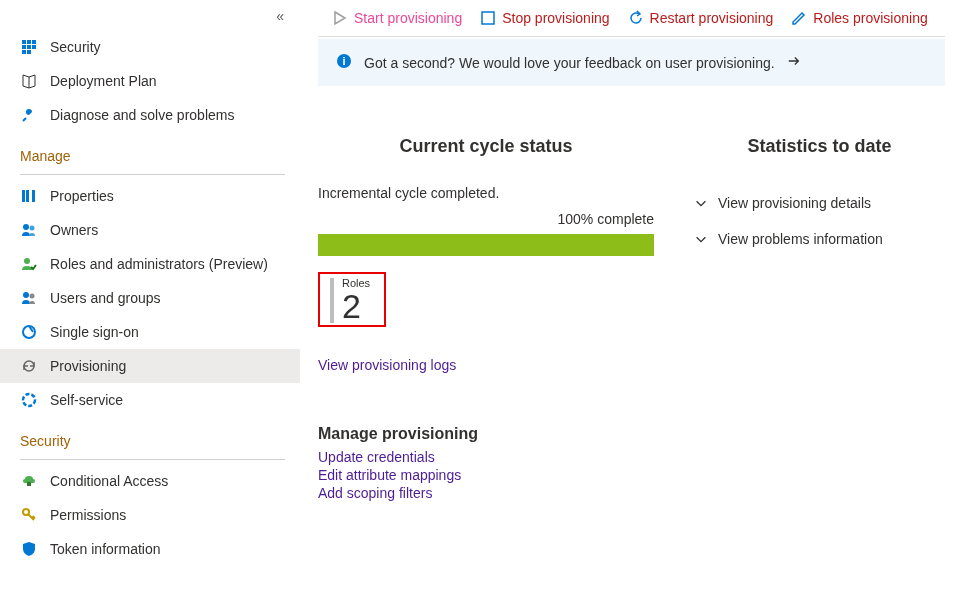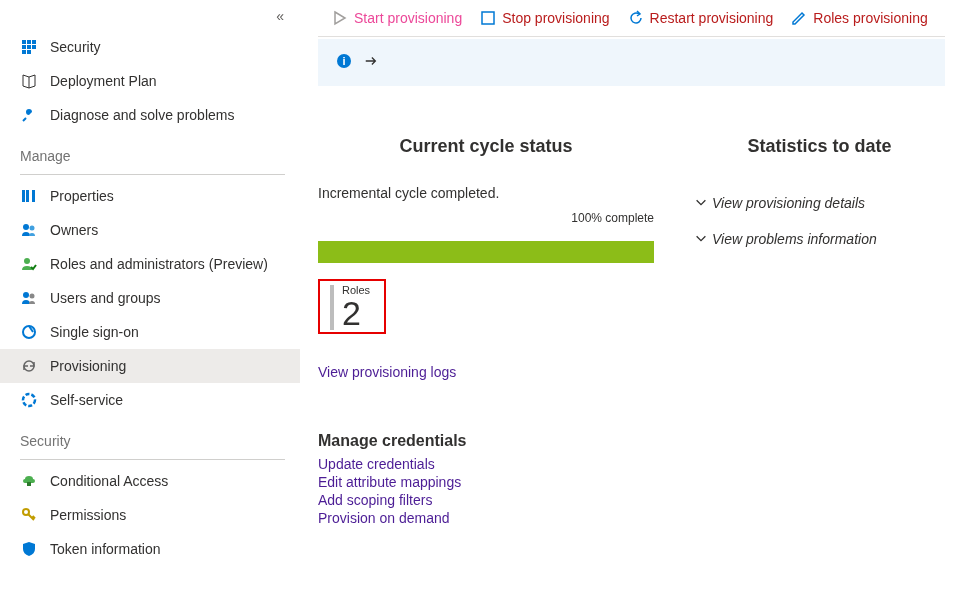"Got a second? We would" span { html: none -> <span>Got a second? We would love your feedback on user provisioning.</span> }
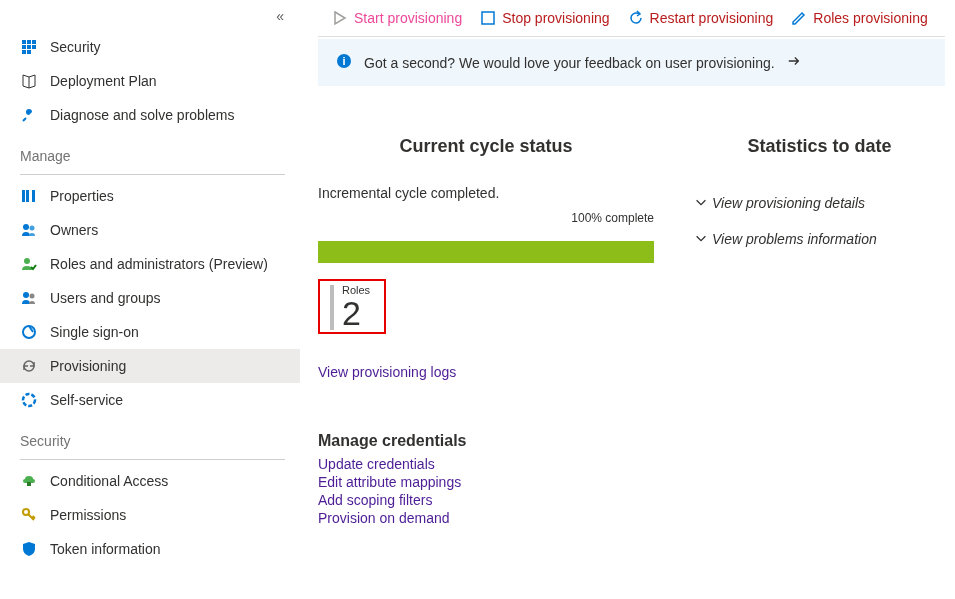"Manage" .sidebar-section { color: #737373 -> #a16207 }
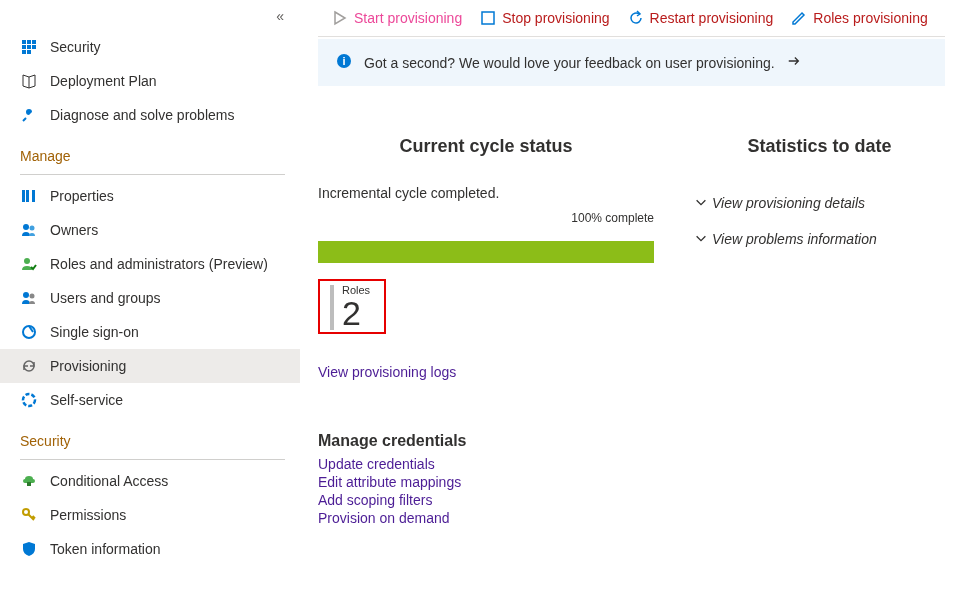"View provisioning details" .expand-row { align-items: flex-start -> center; font-style: italic -> none; gap: 4px -> 10px }
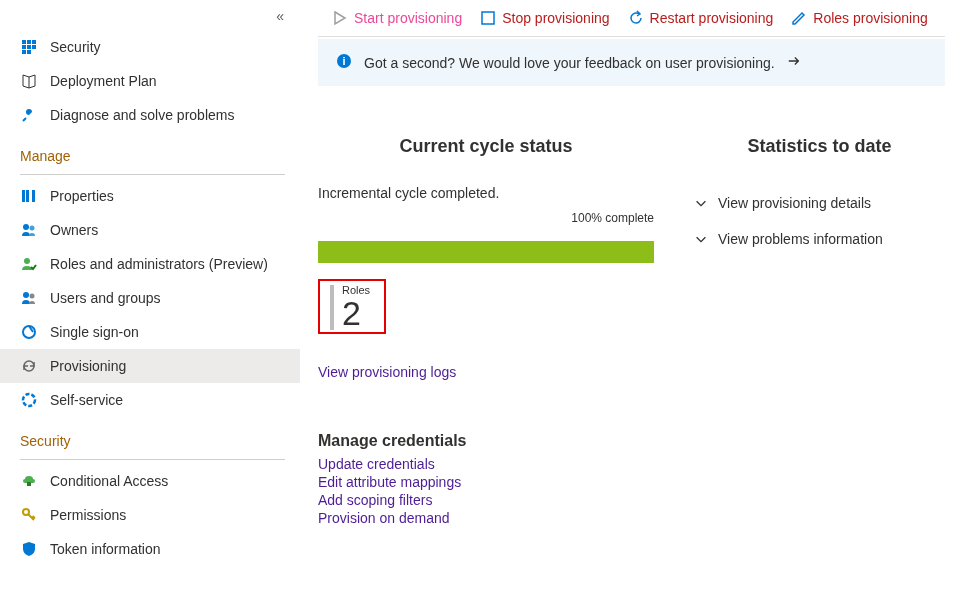"100% complete" .progress-label { font-size: 12px -> 14px; margin-bottom: 16px -> 7px }
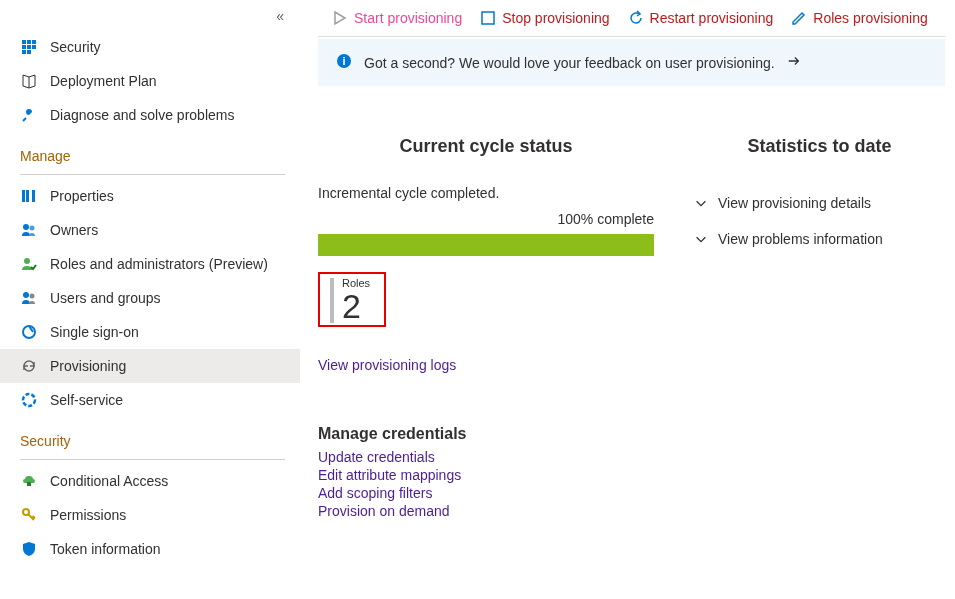"Manage credentials" div.manage-title { text: credentials -> provisioning }
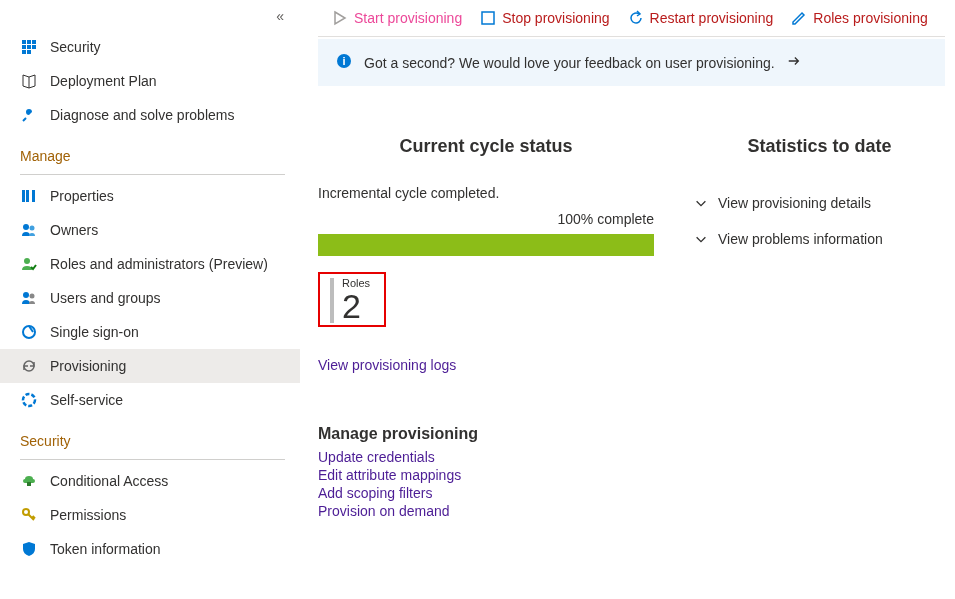"Provision on demand" span.link { html: <span>Provision on demand</span> -> none }
